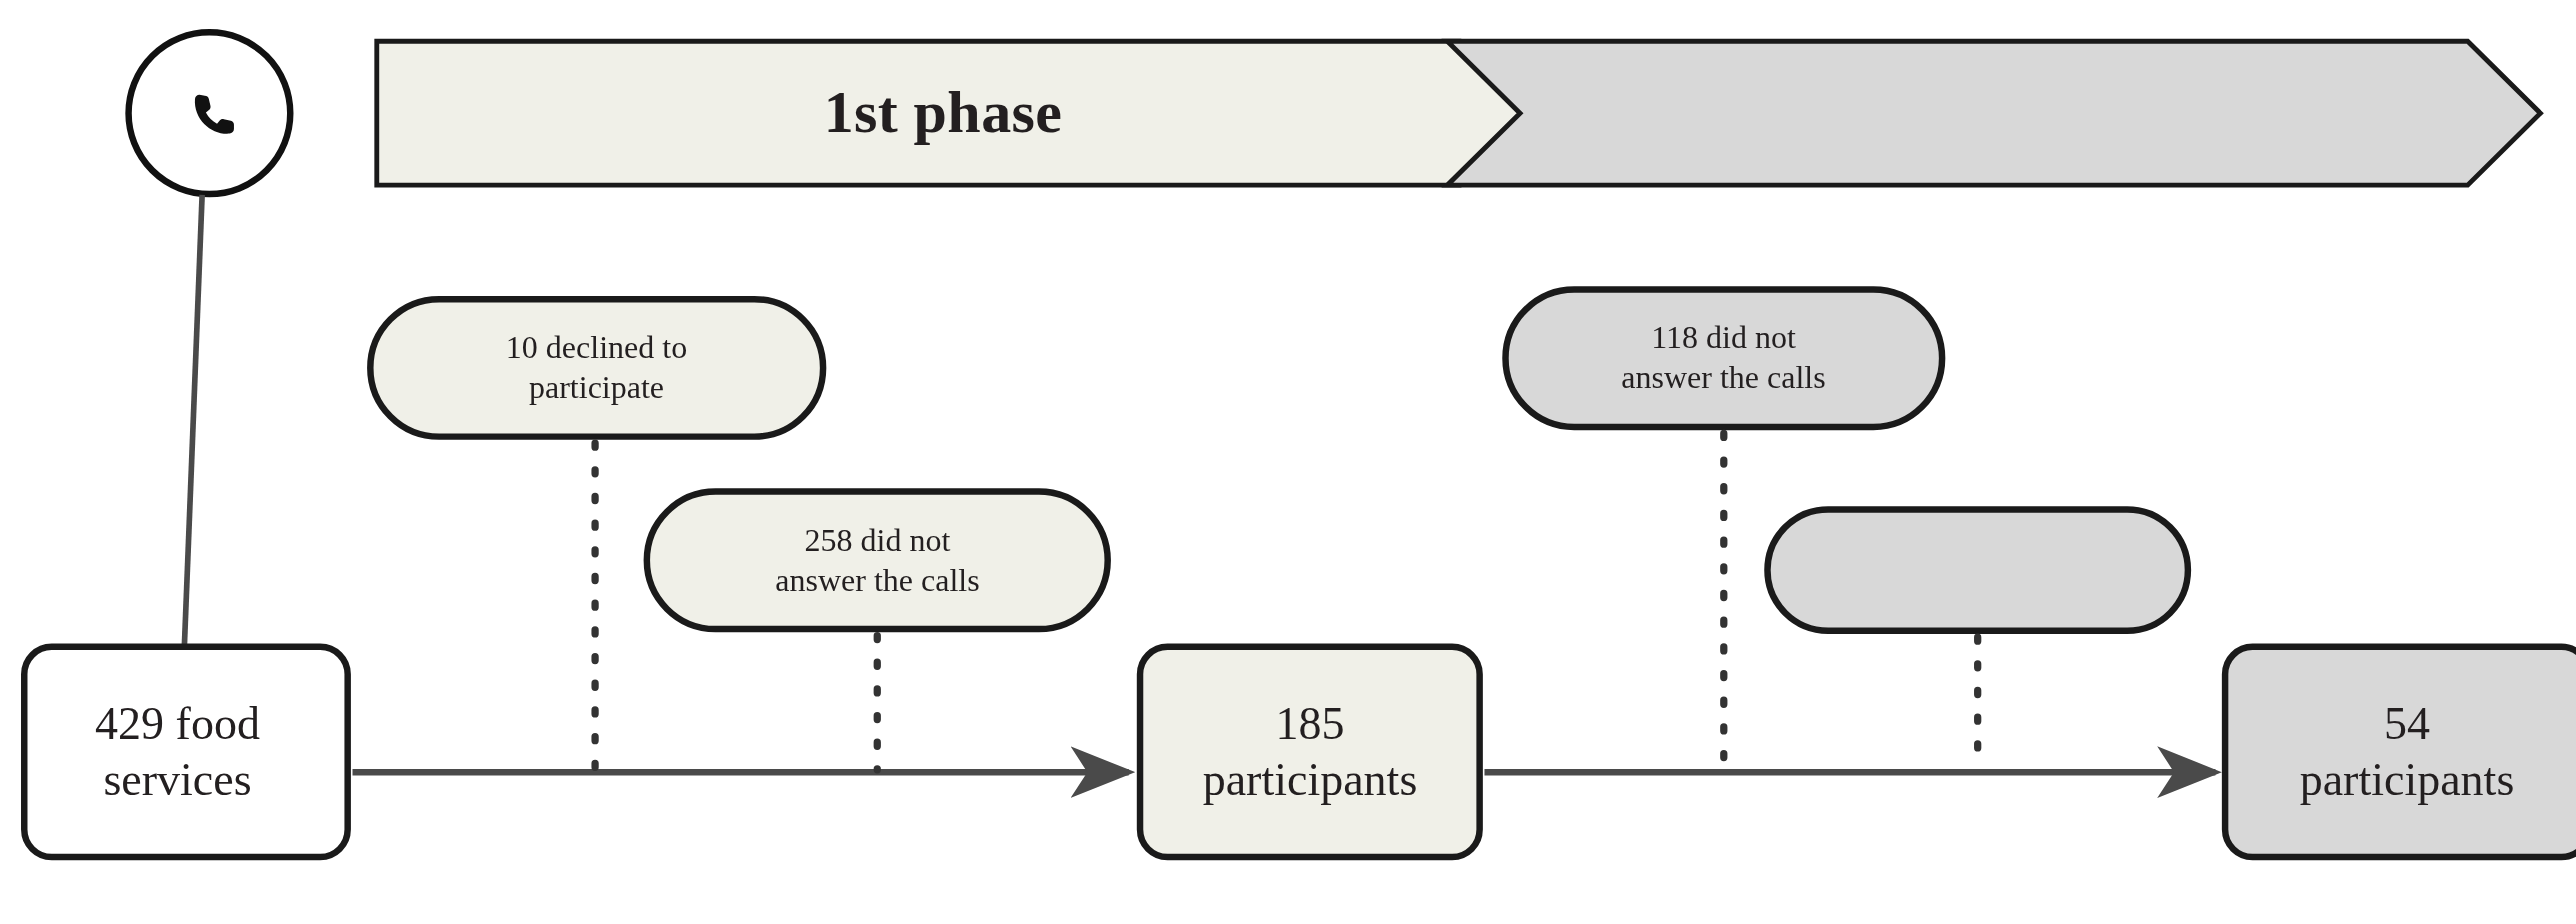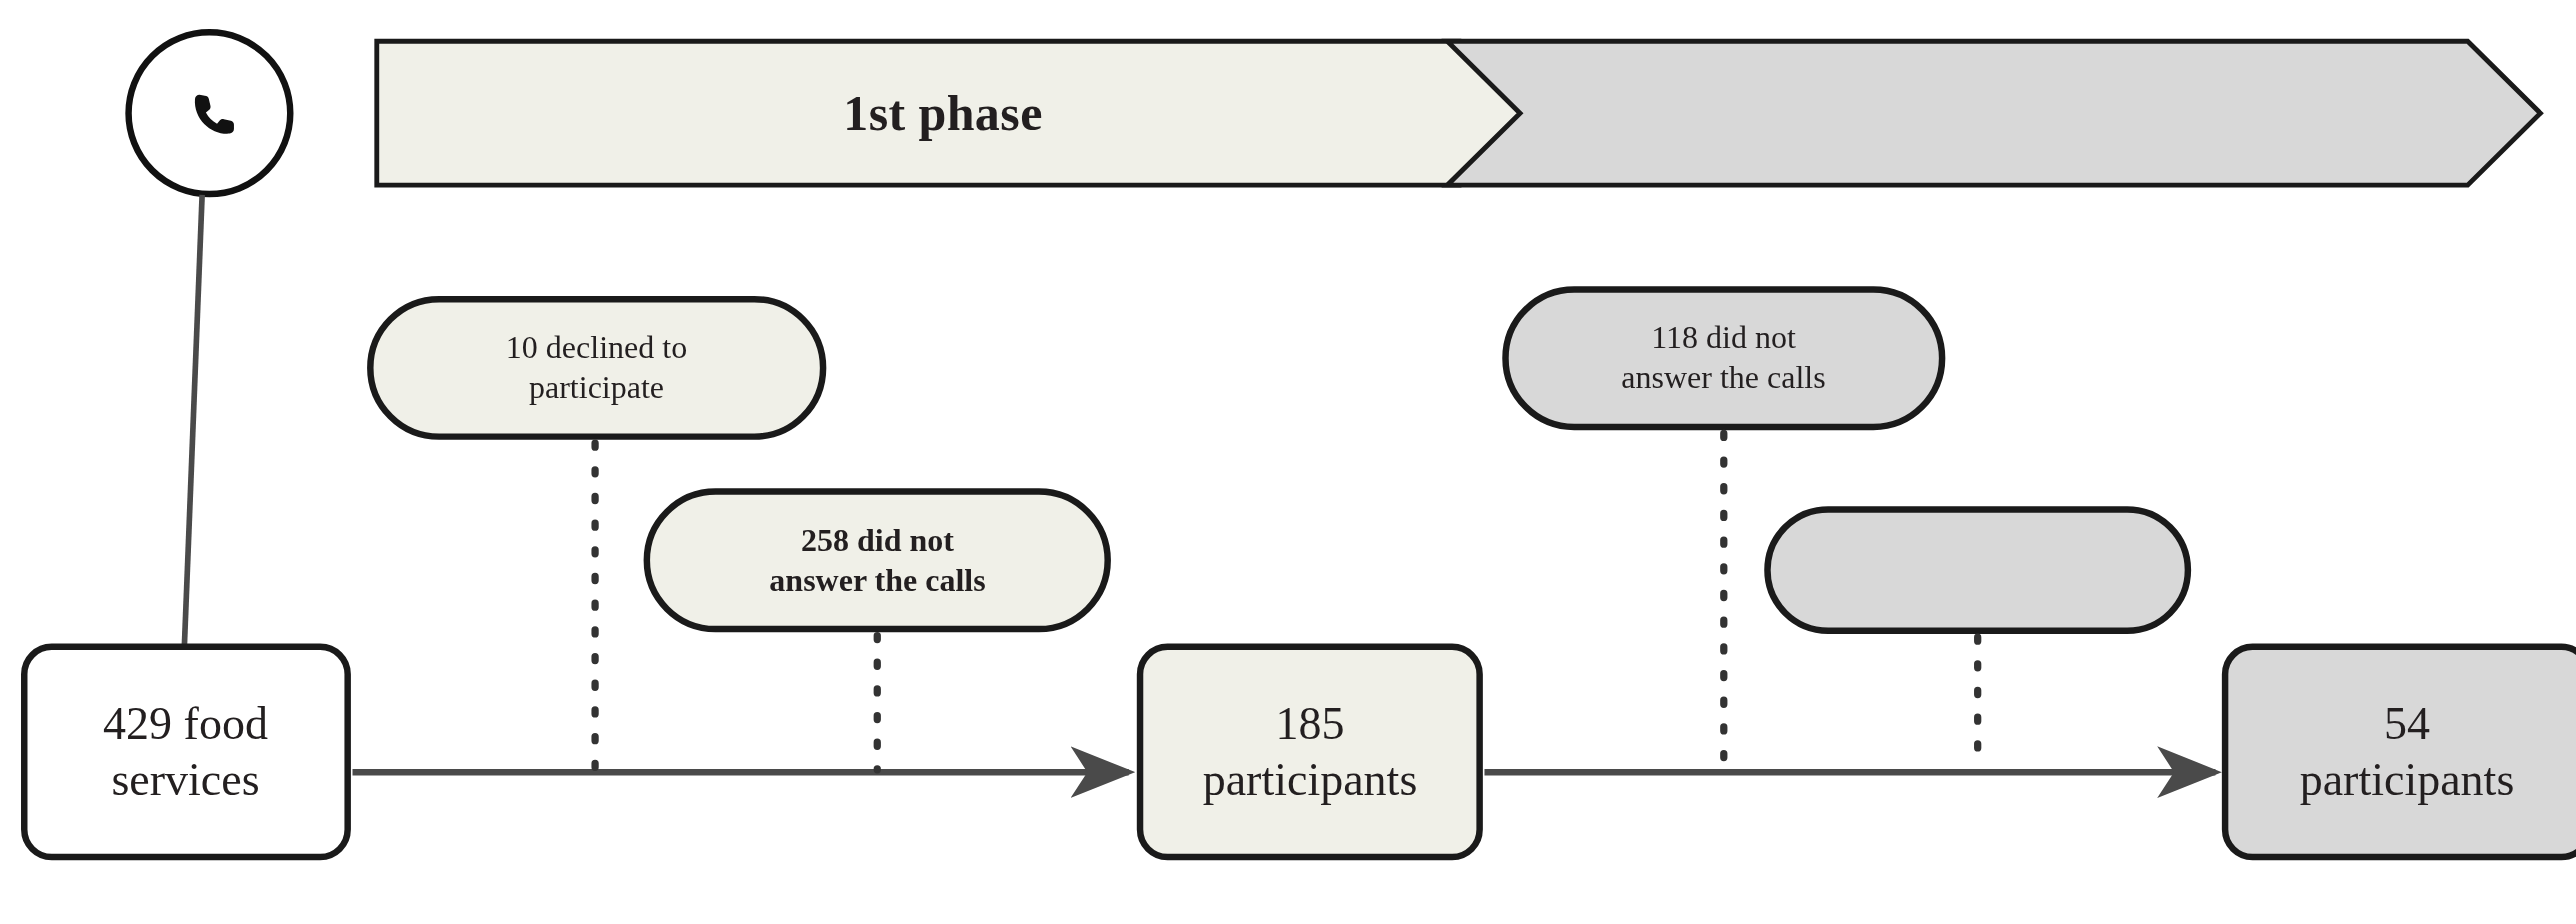"1st phase" .phase-label { font-size: 50px -> 60px }
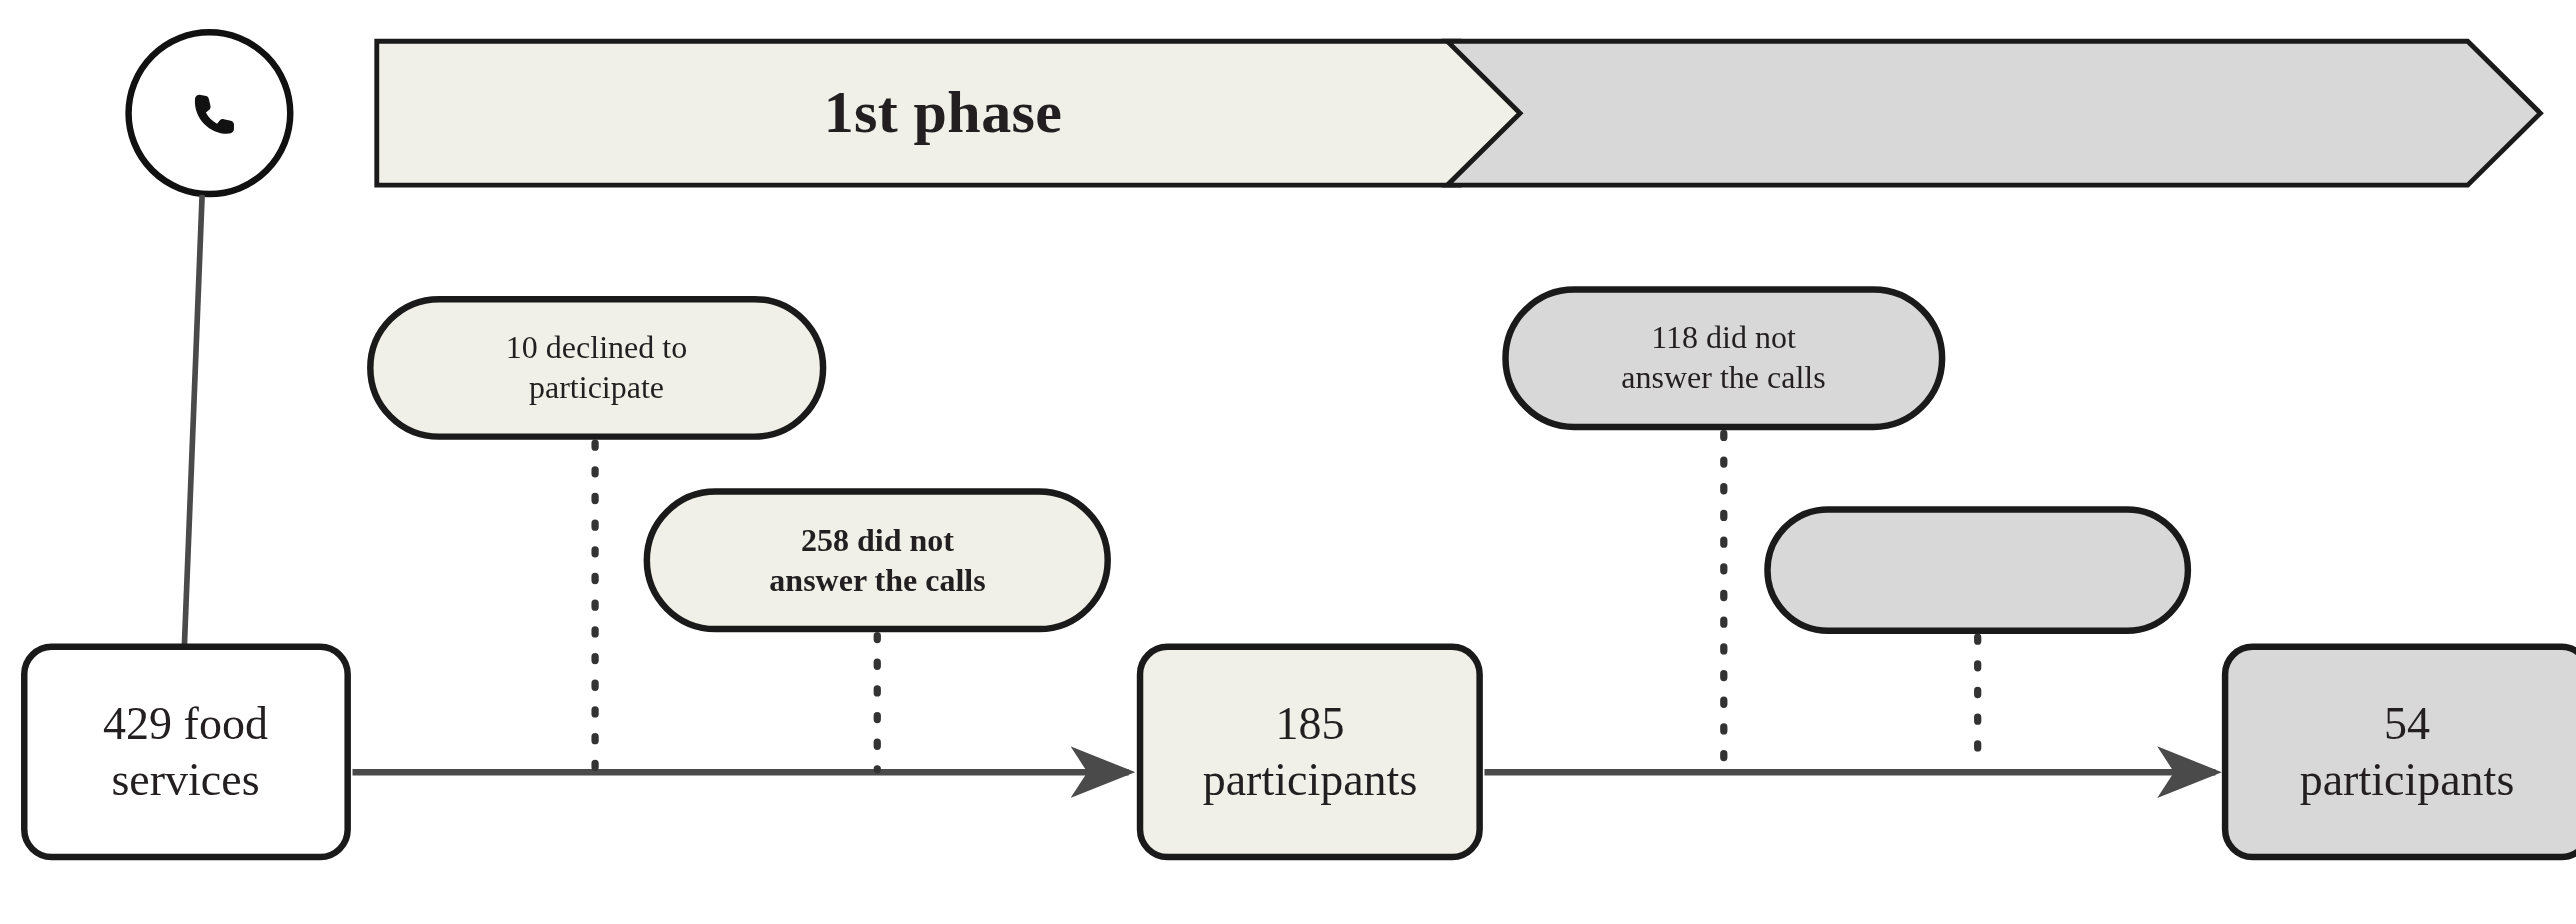"258 did not" div.node-label { font-weight: bold -> none }
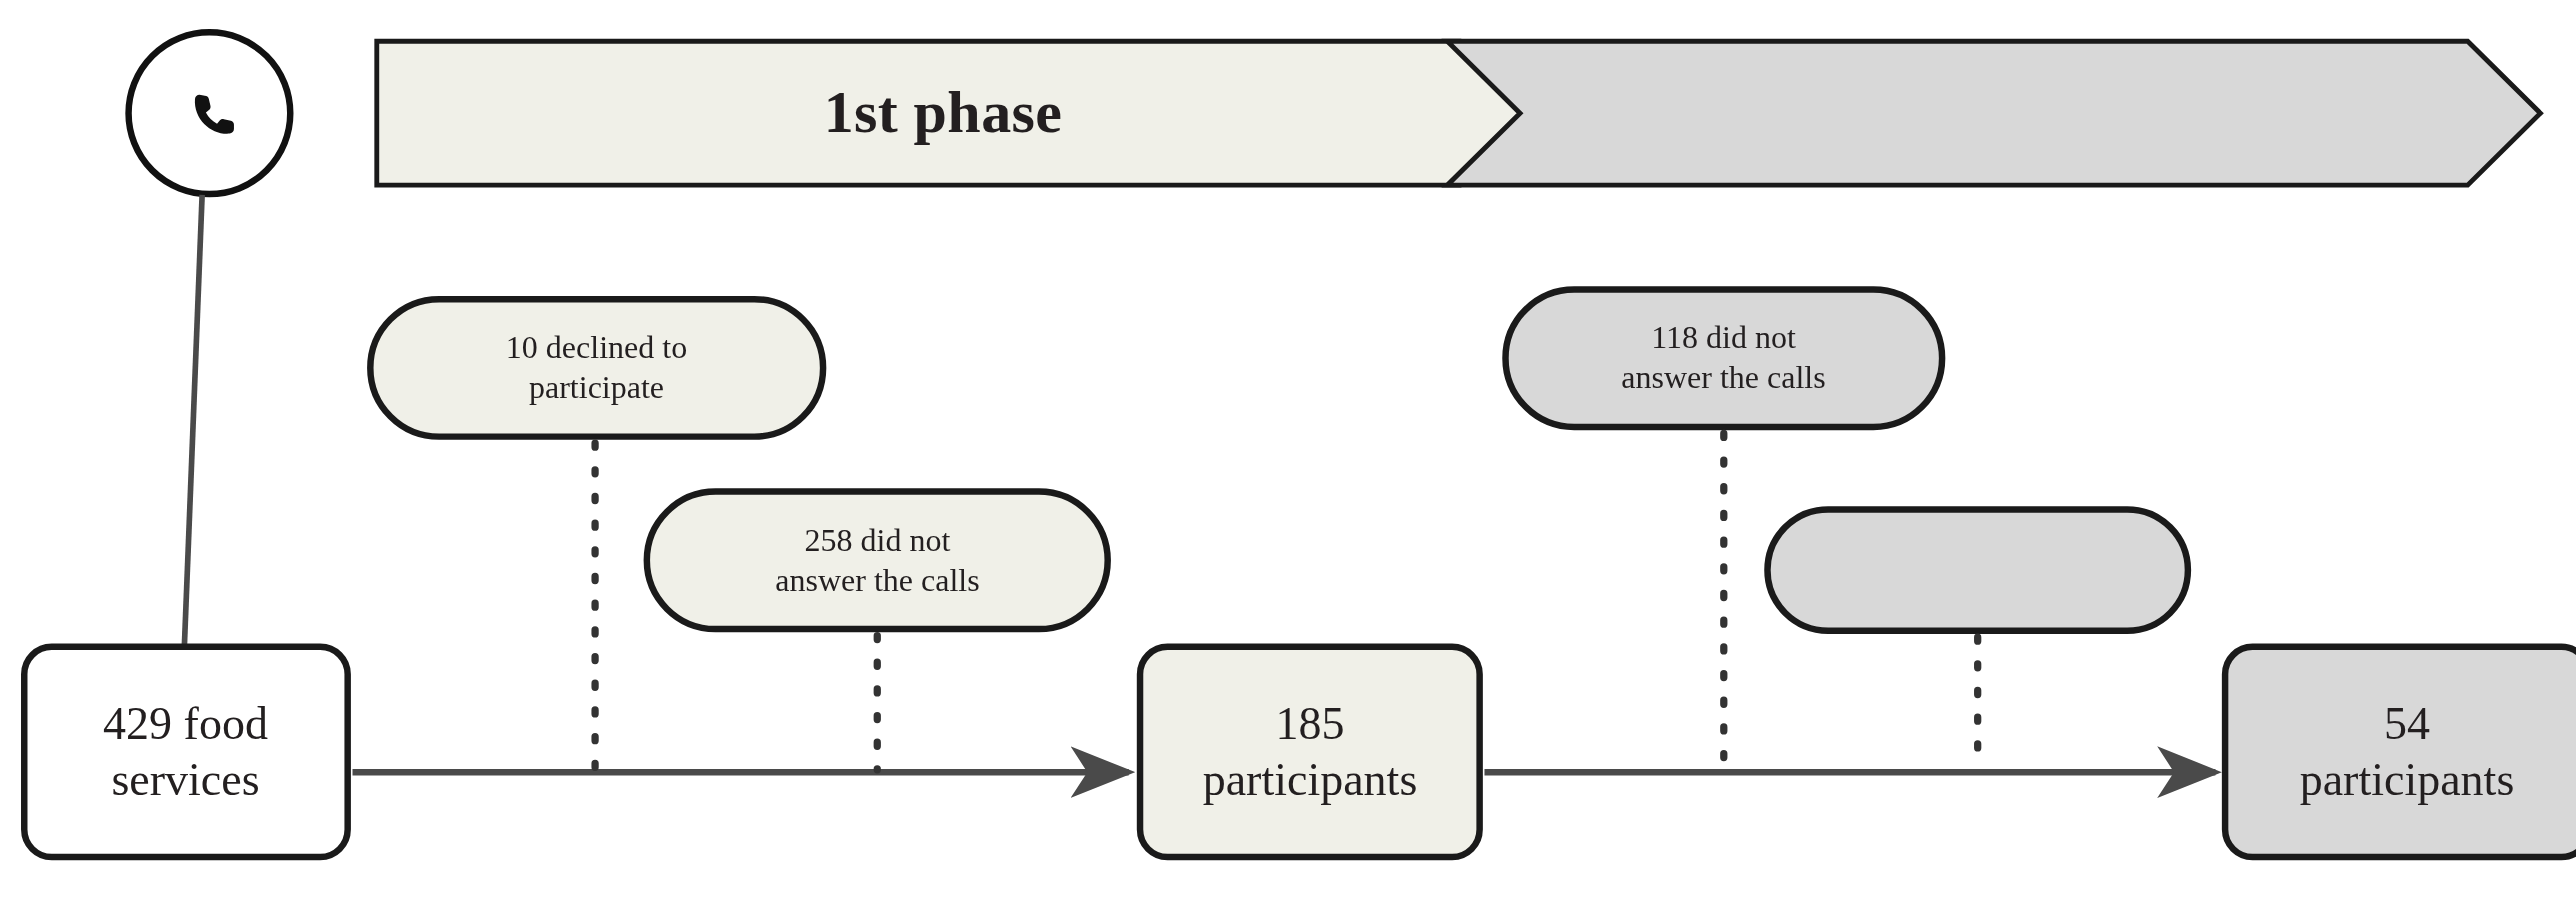"429 food" div.node-label { left: 24px -> 16px }
